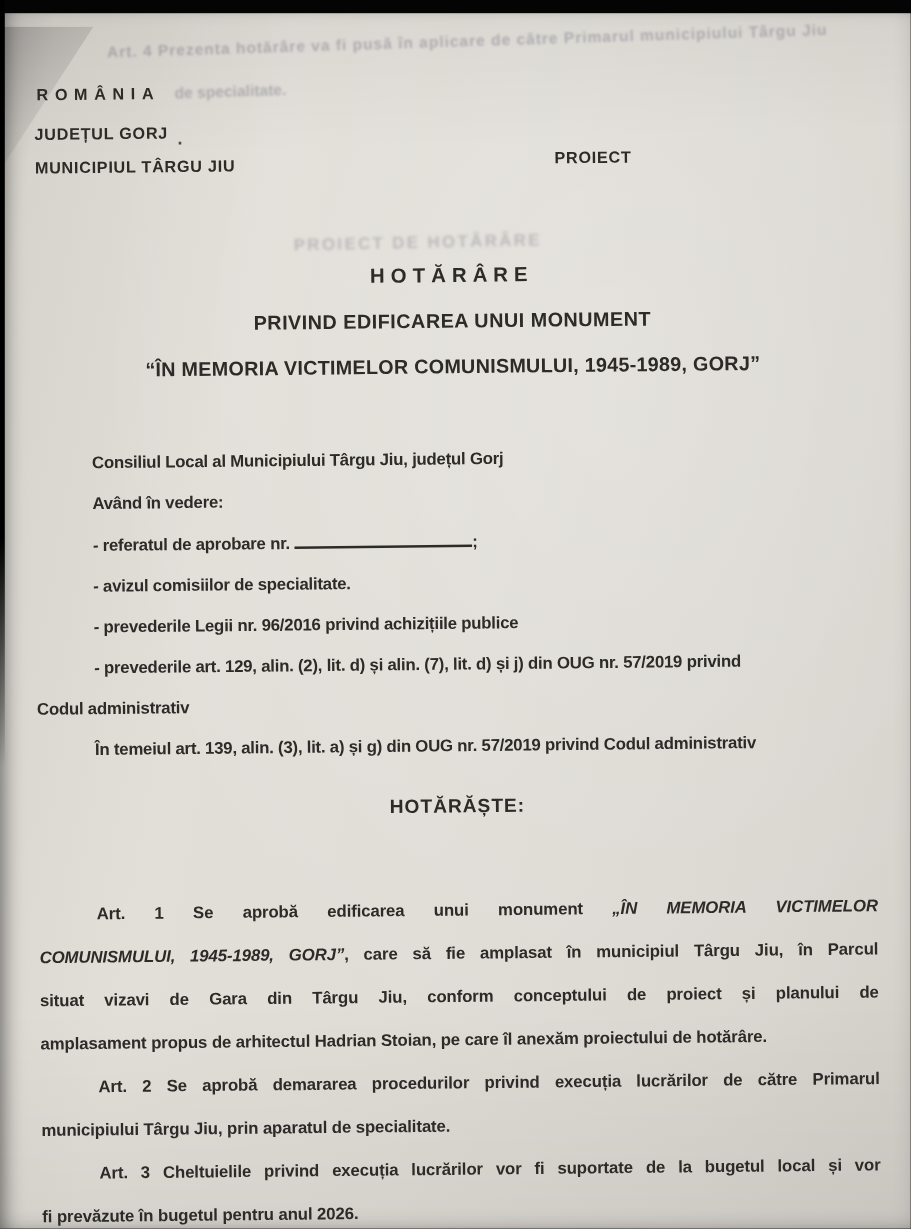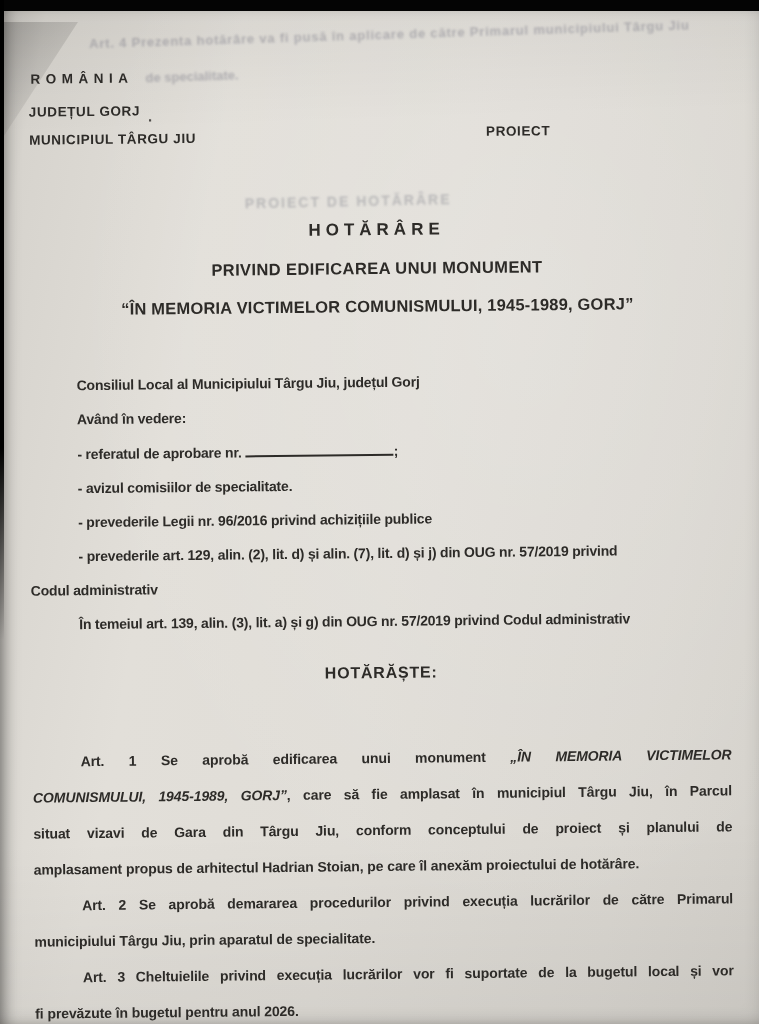"PROIECT" .hdr-project { left: 490px -> 466px }
